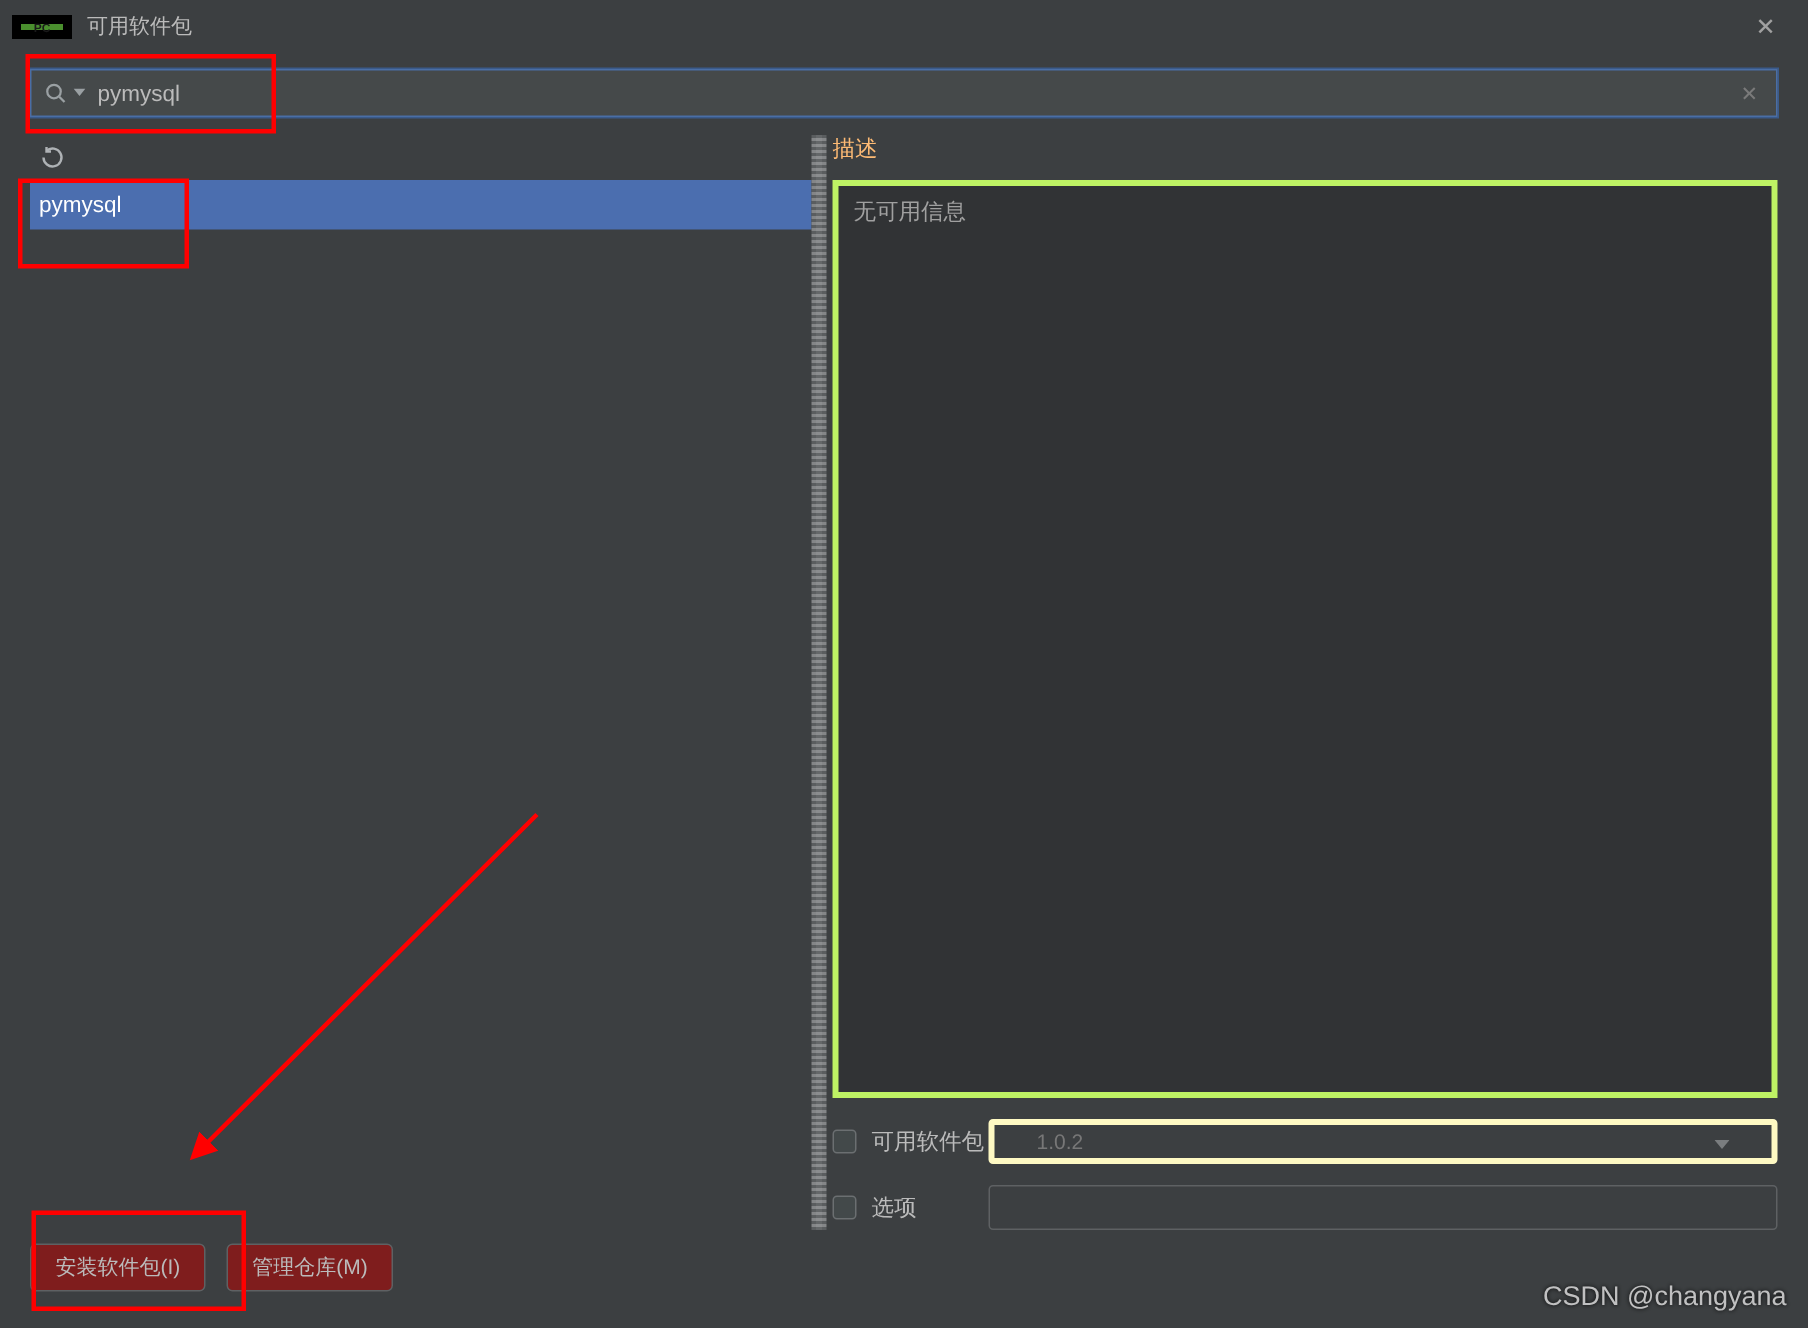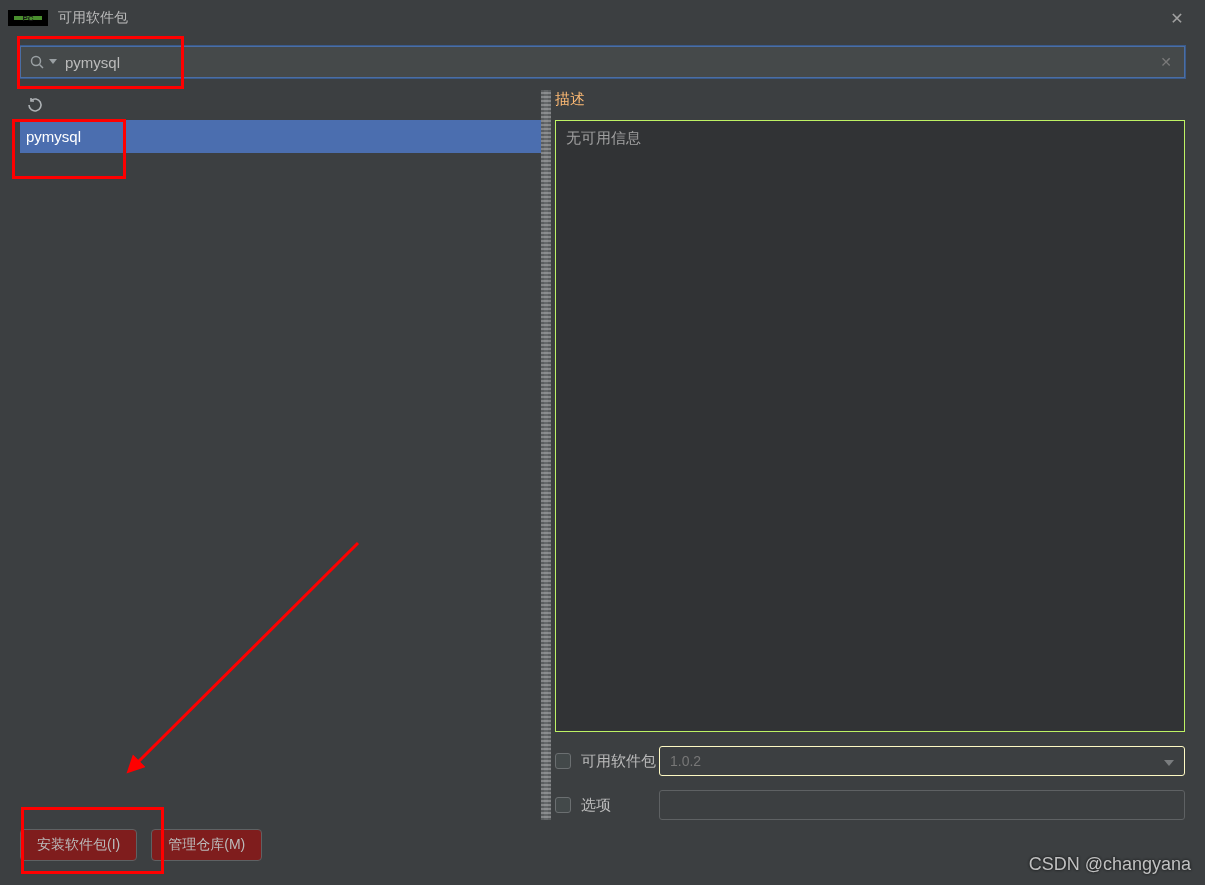"无可用信息" .desc-body { border: 1px solid #bef264 -> 4px solid #bef264 }
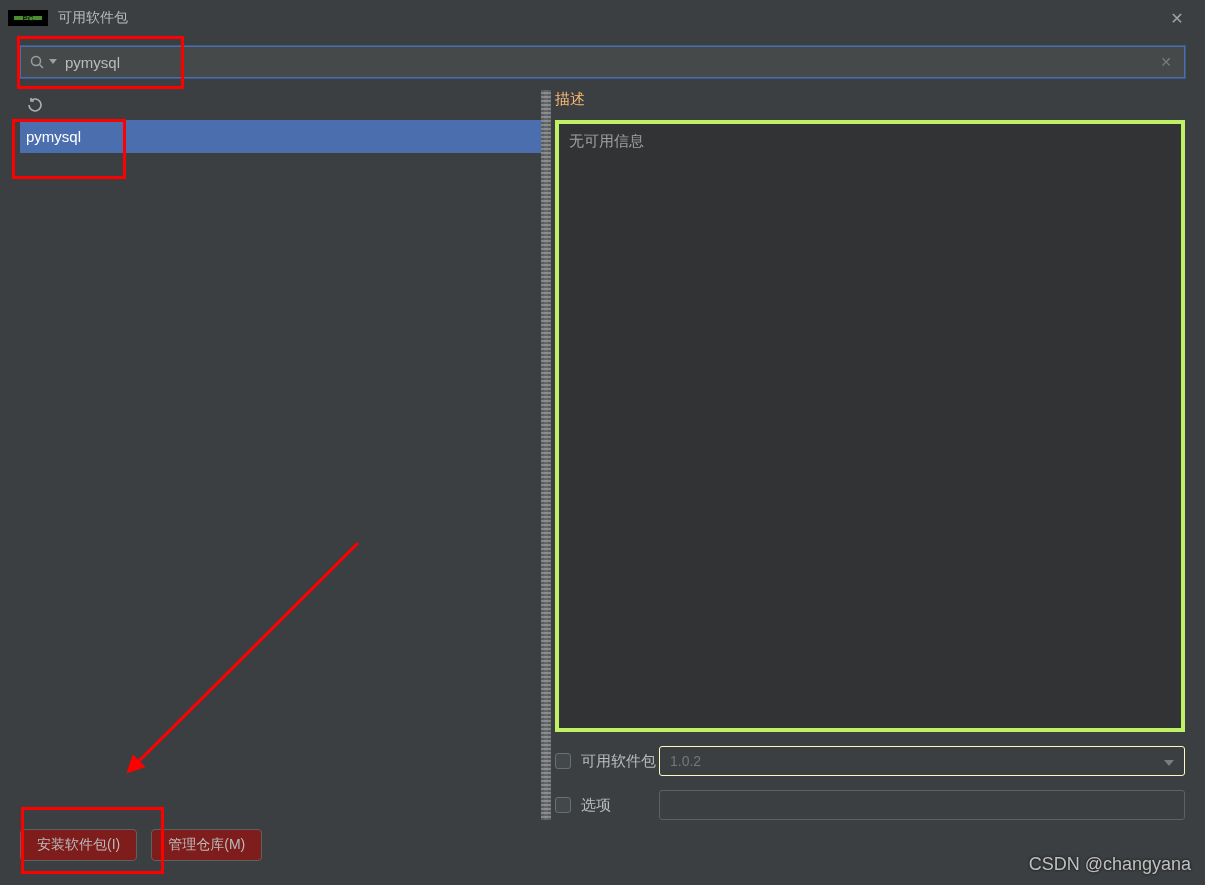"1.0.2" .version-select { border: 1px solid #fef9c3 -> 4px solid #fef9c3; padding: 0 10px -> 0 28px }
